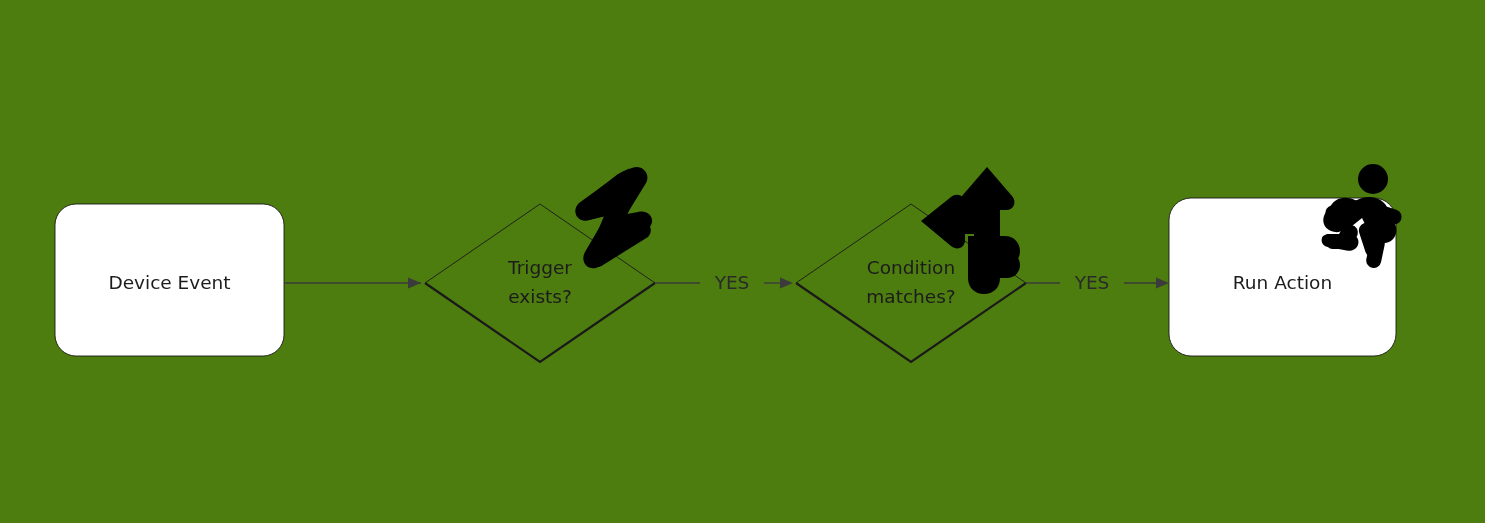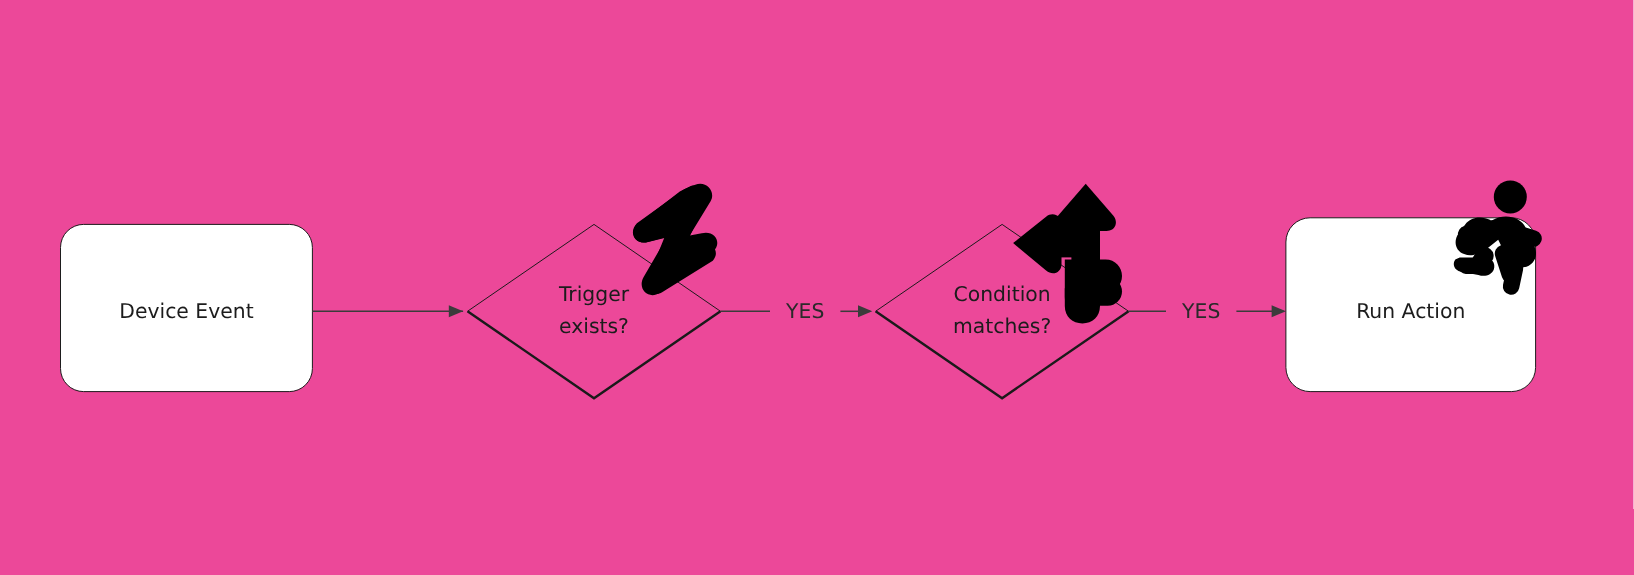"Device Event" #flow-root { background: #ec4899 -> #4d7c0f }
